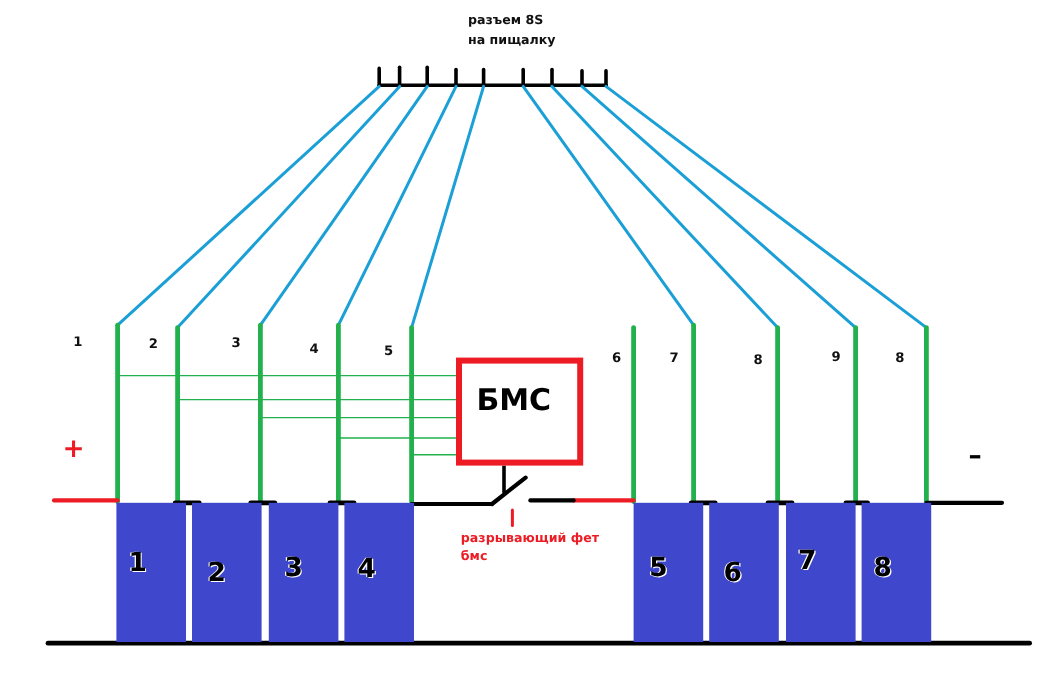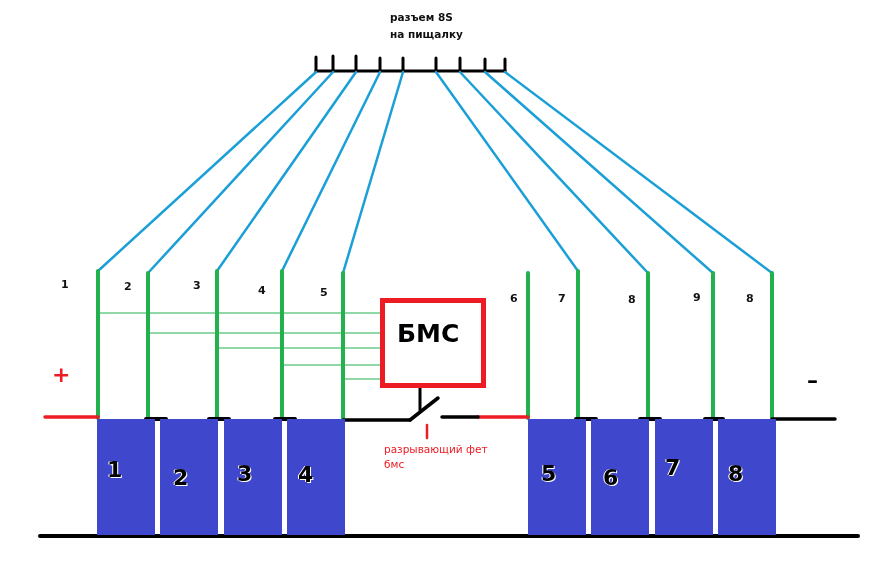"разрывающий фет" .fet-lbl { font-weight: normal -> bold }
